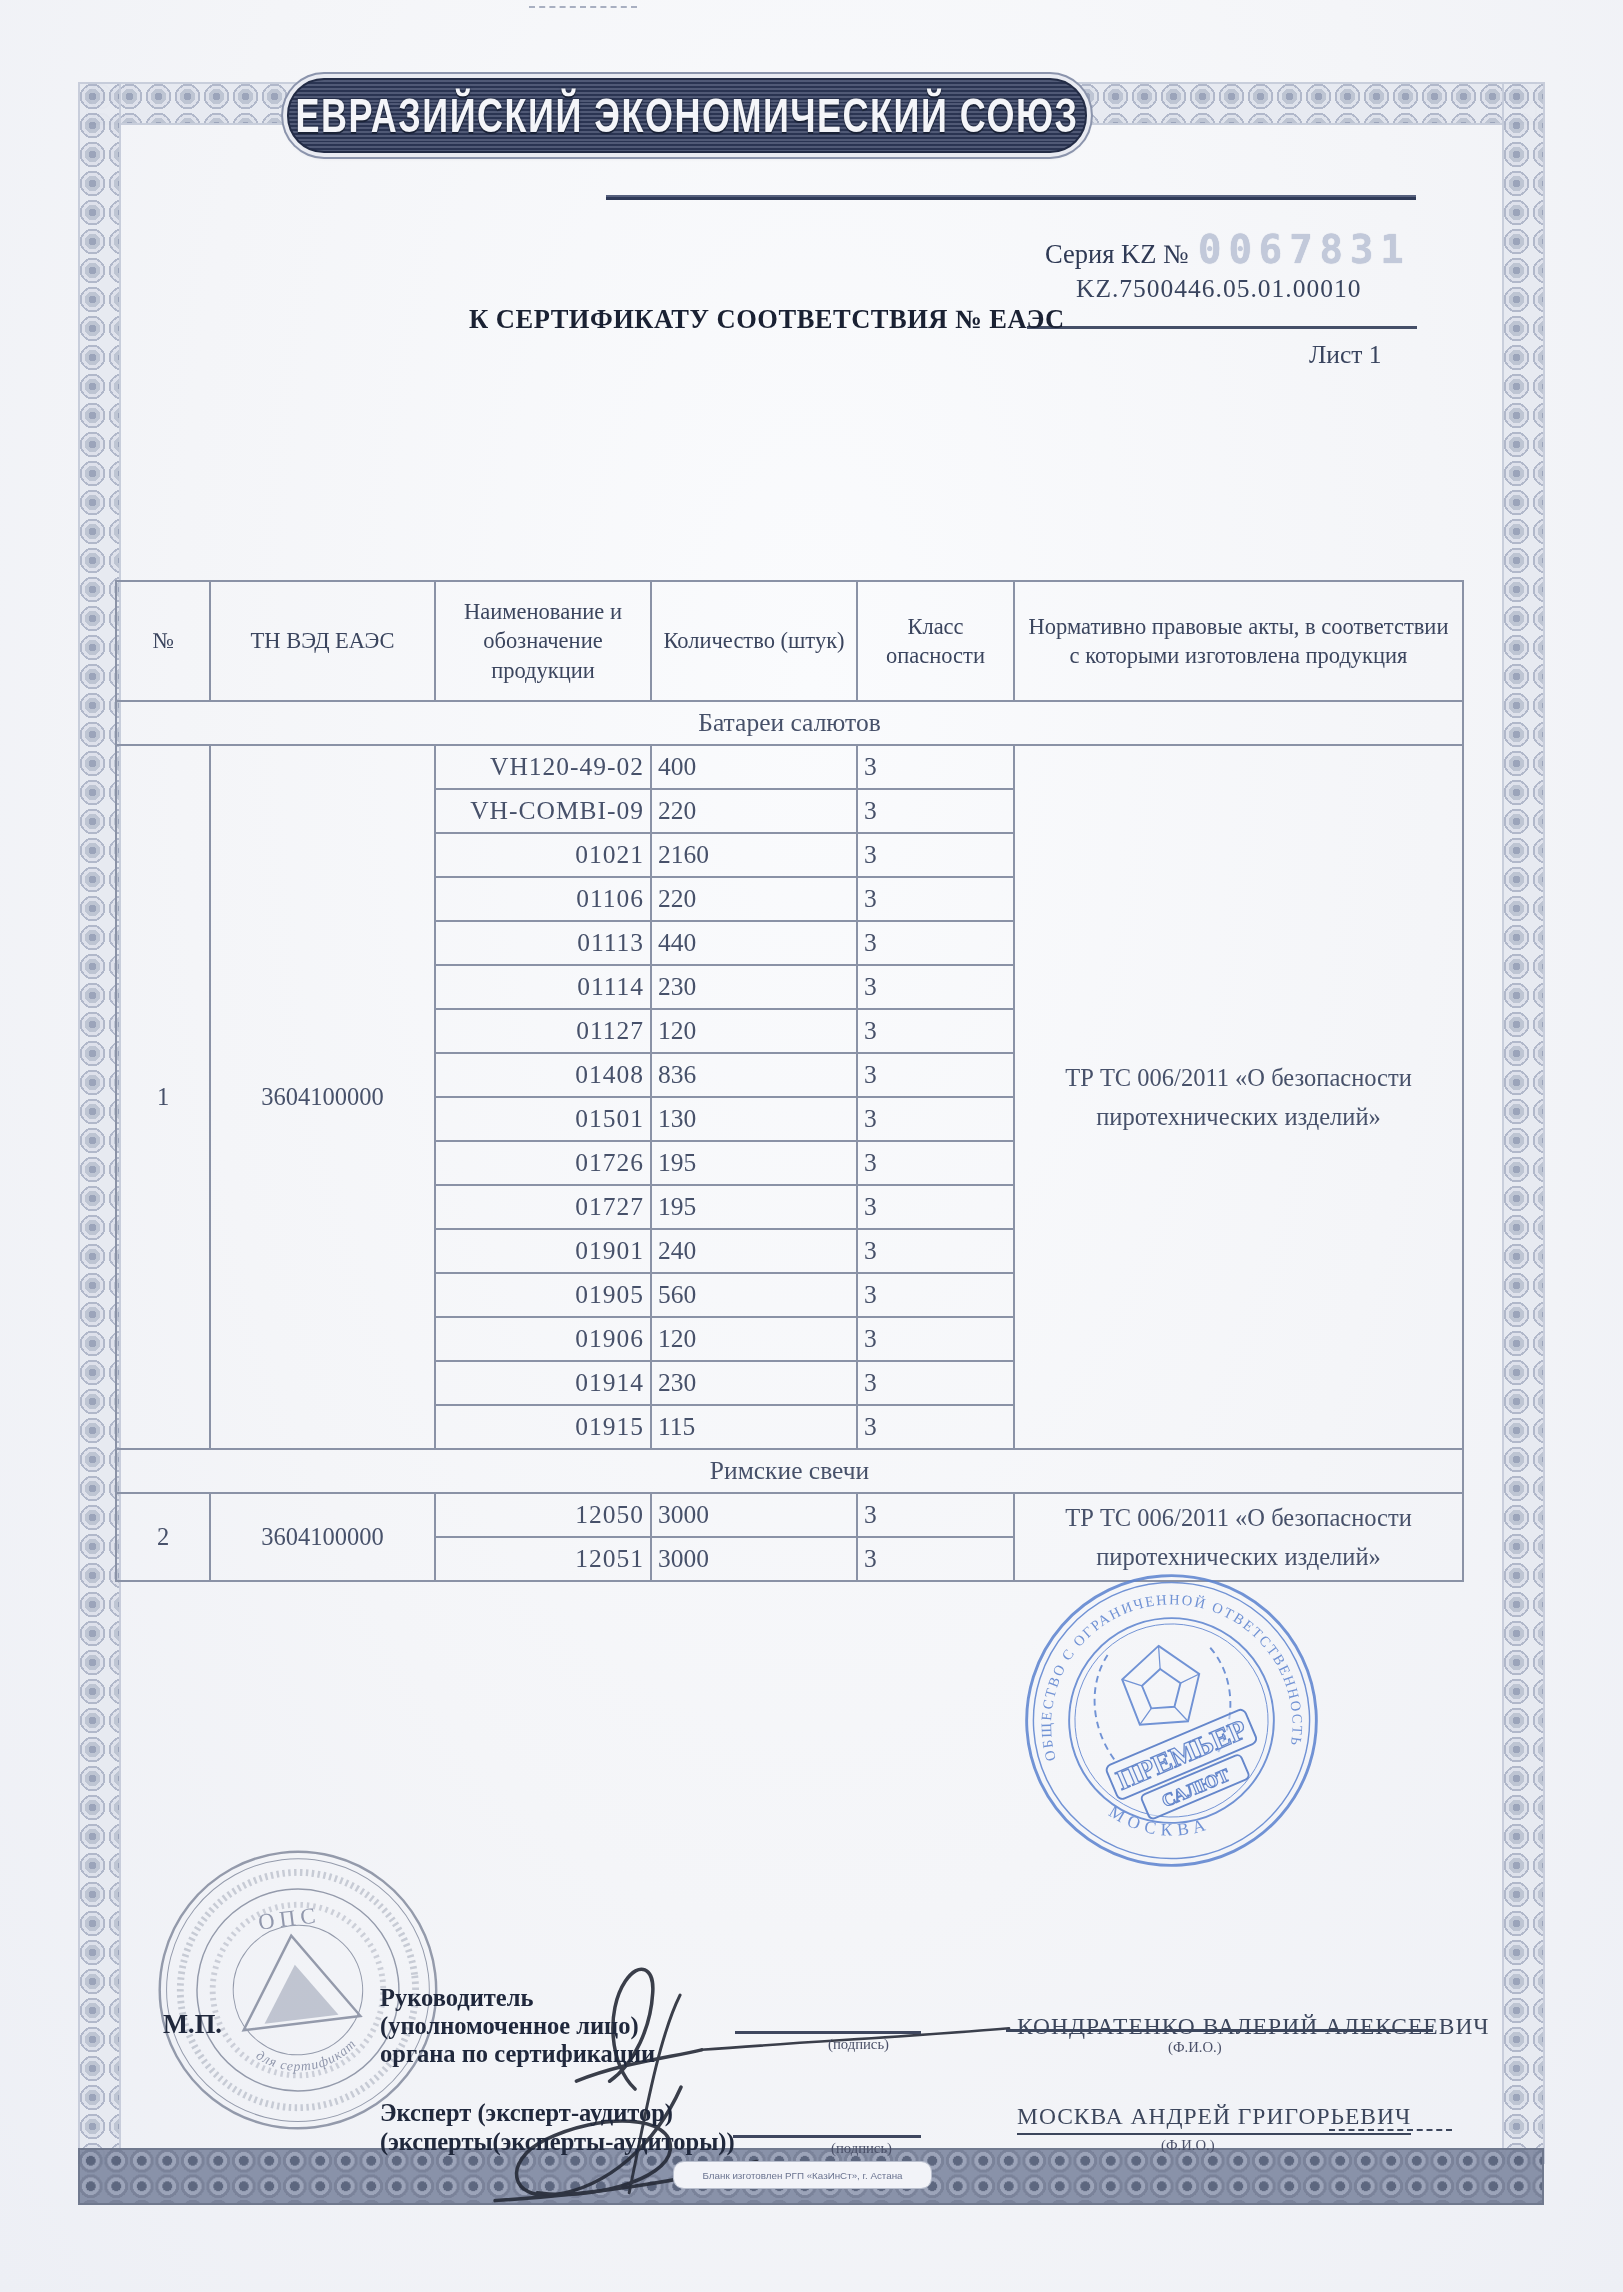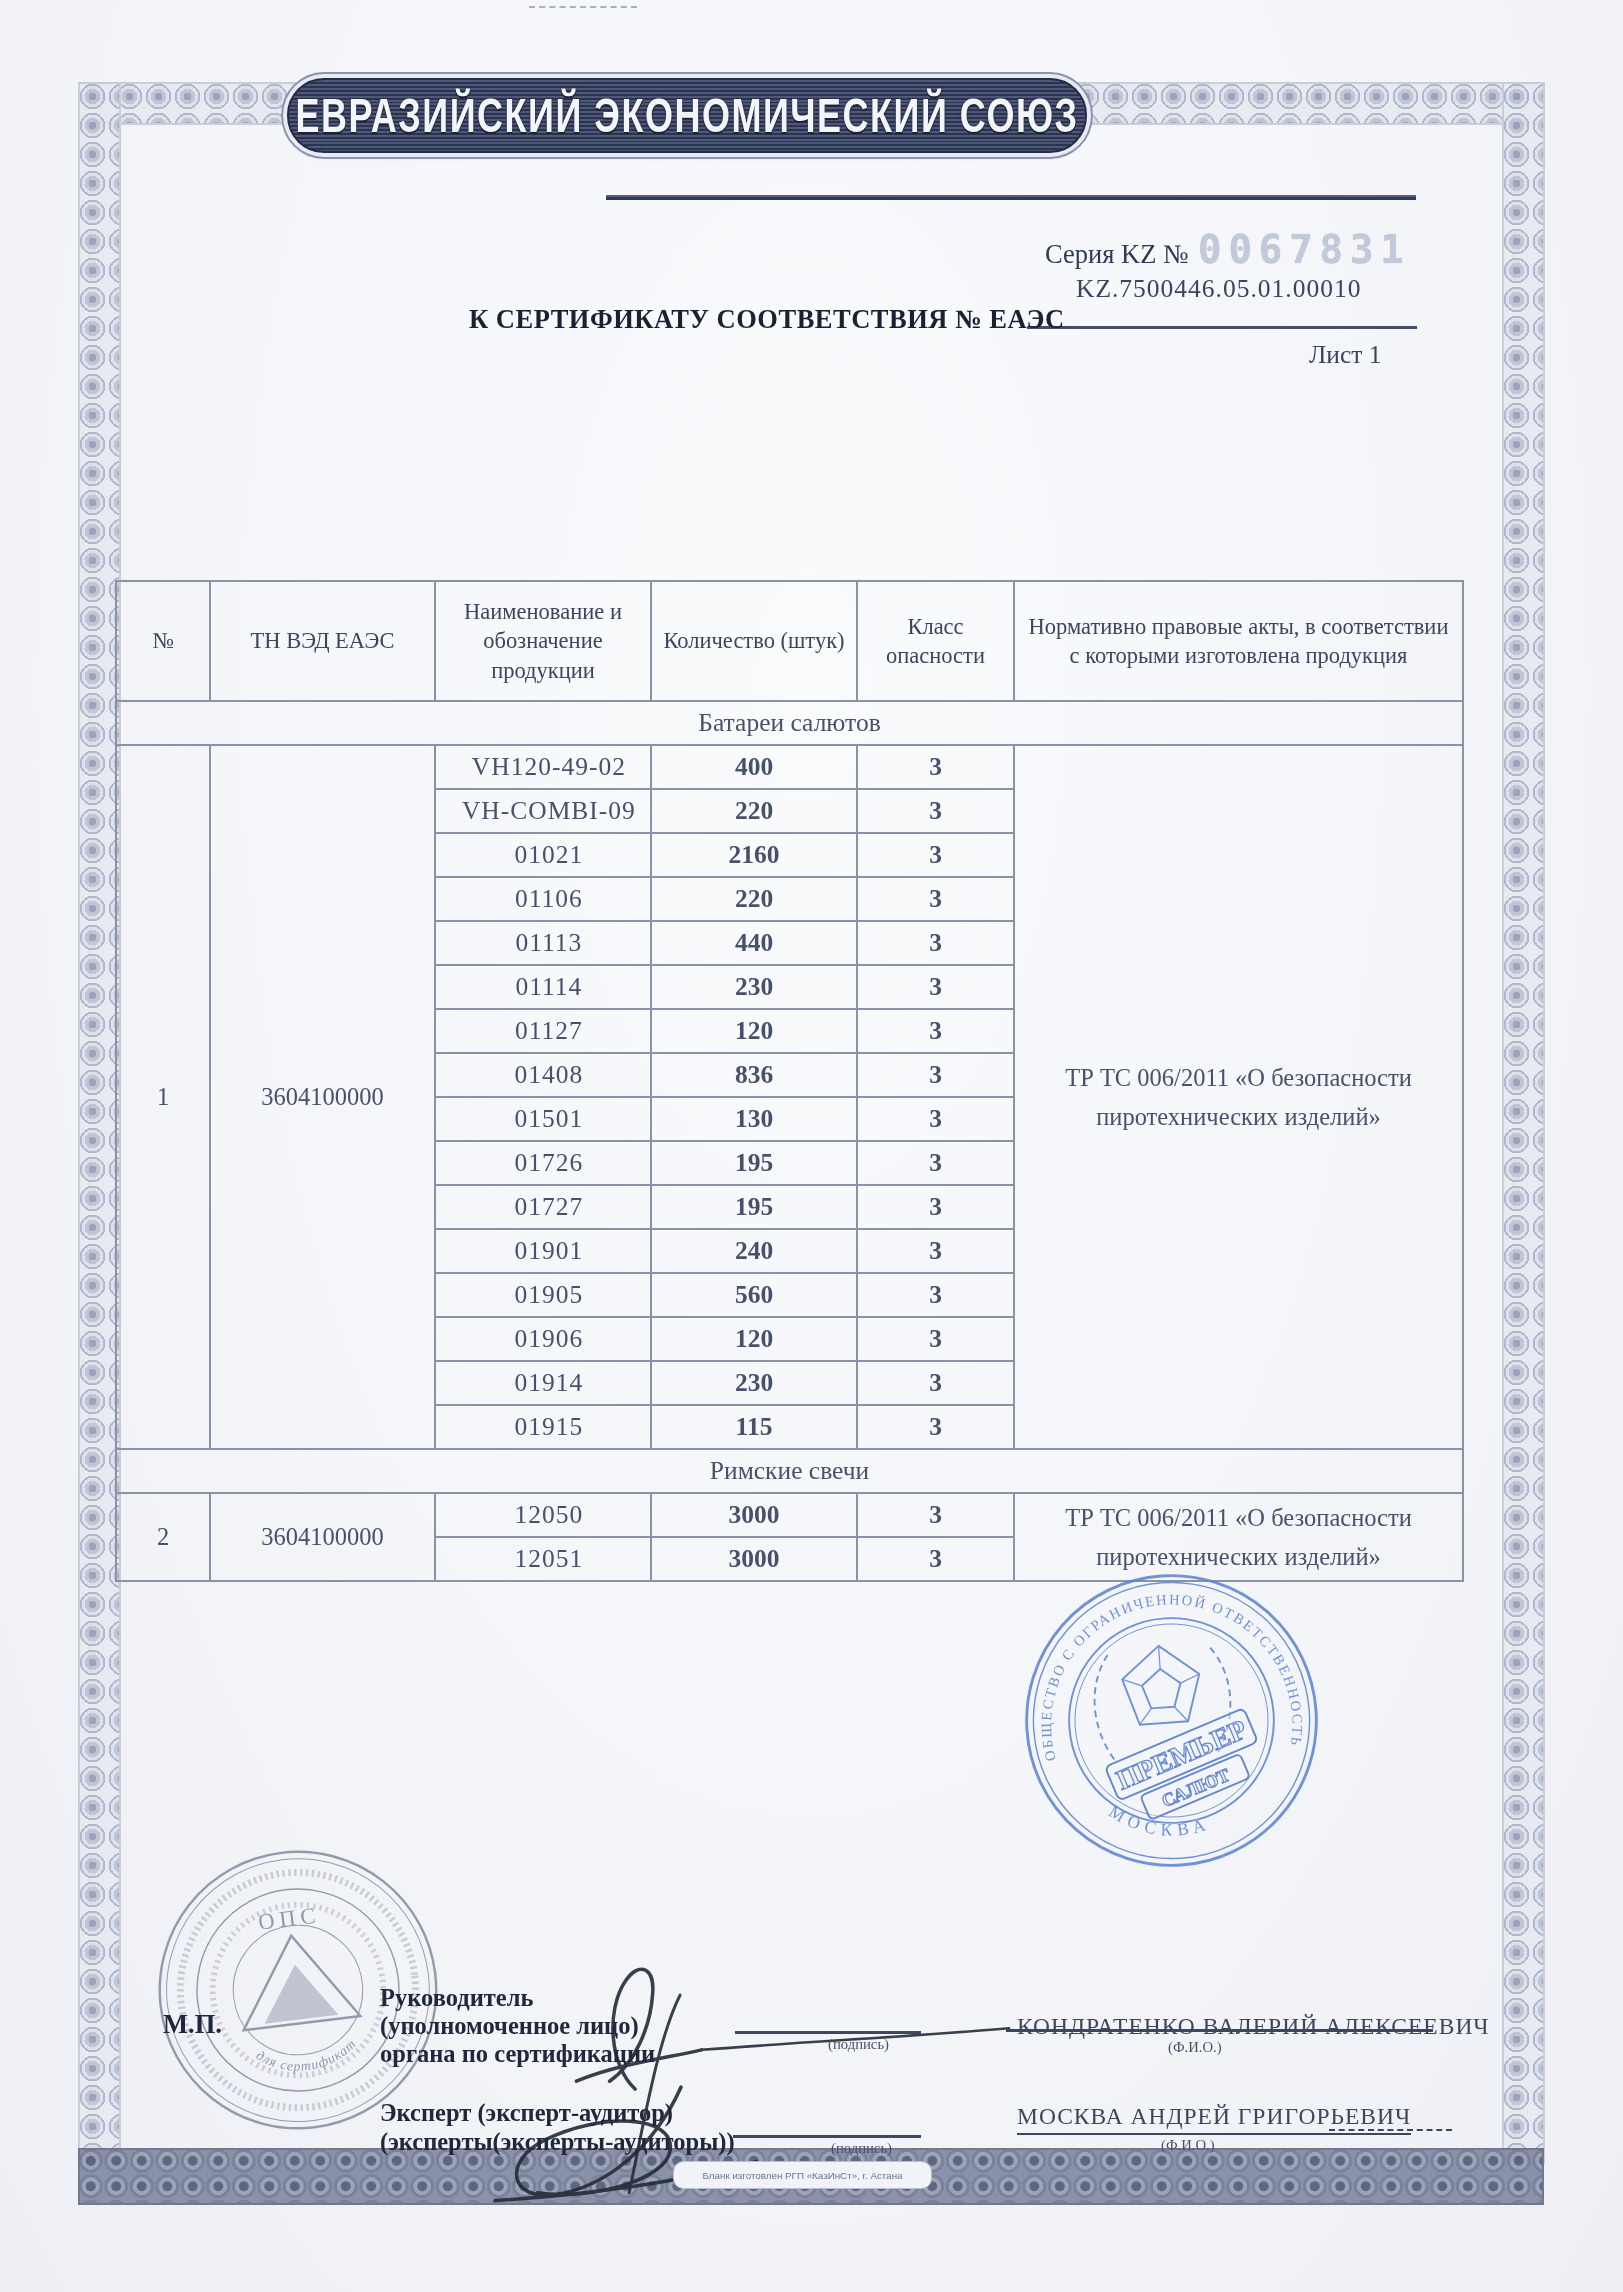"VH120-49-02" .c-name { text-align: center -> right }
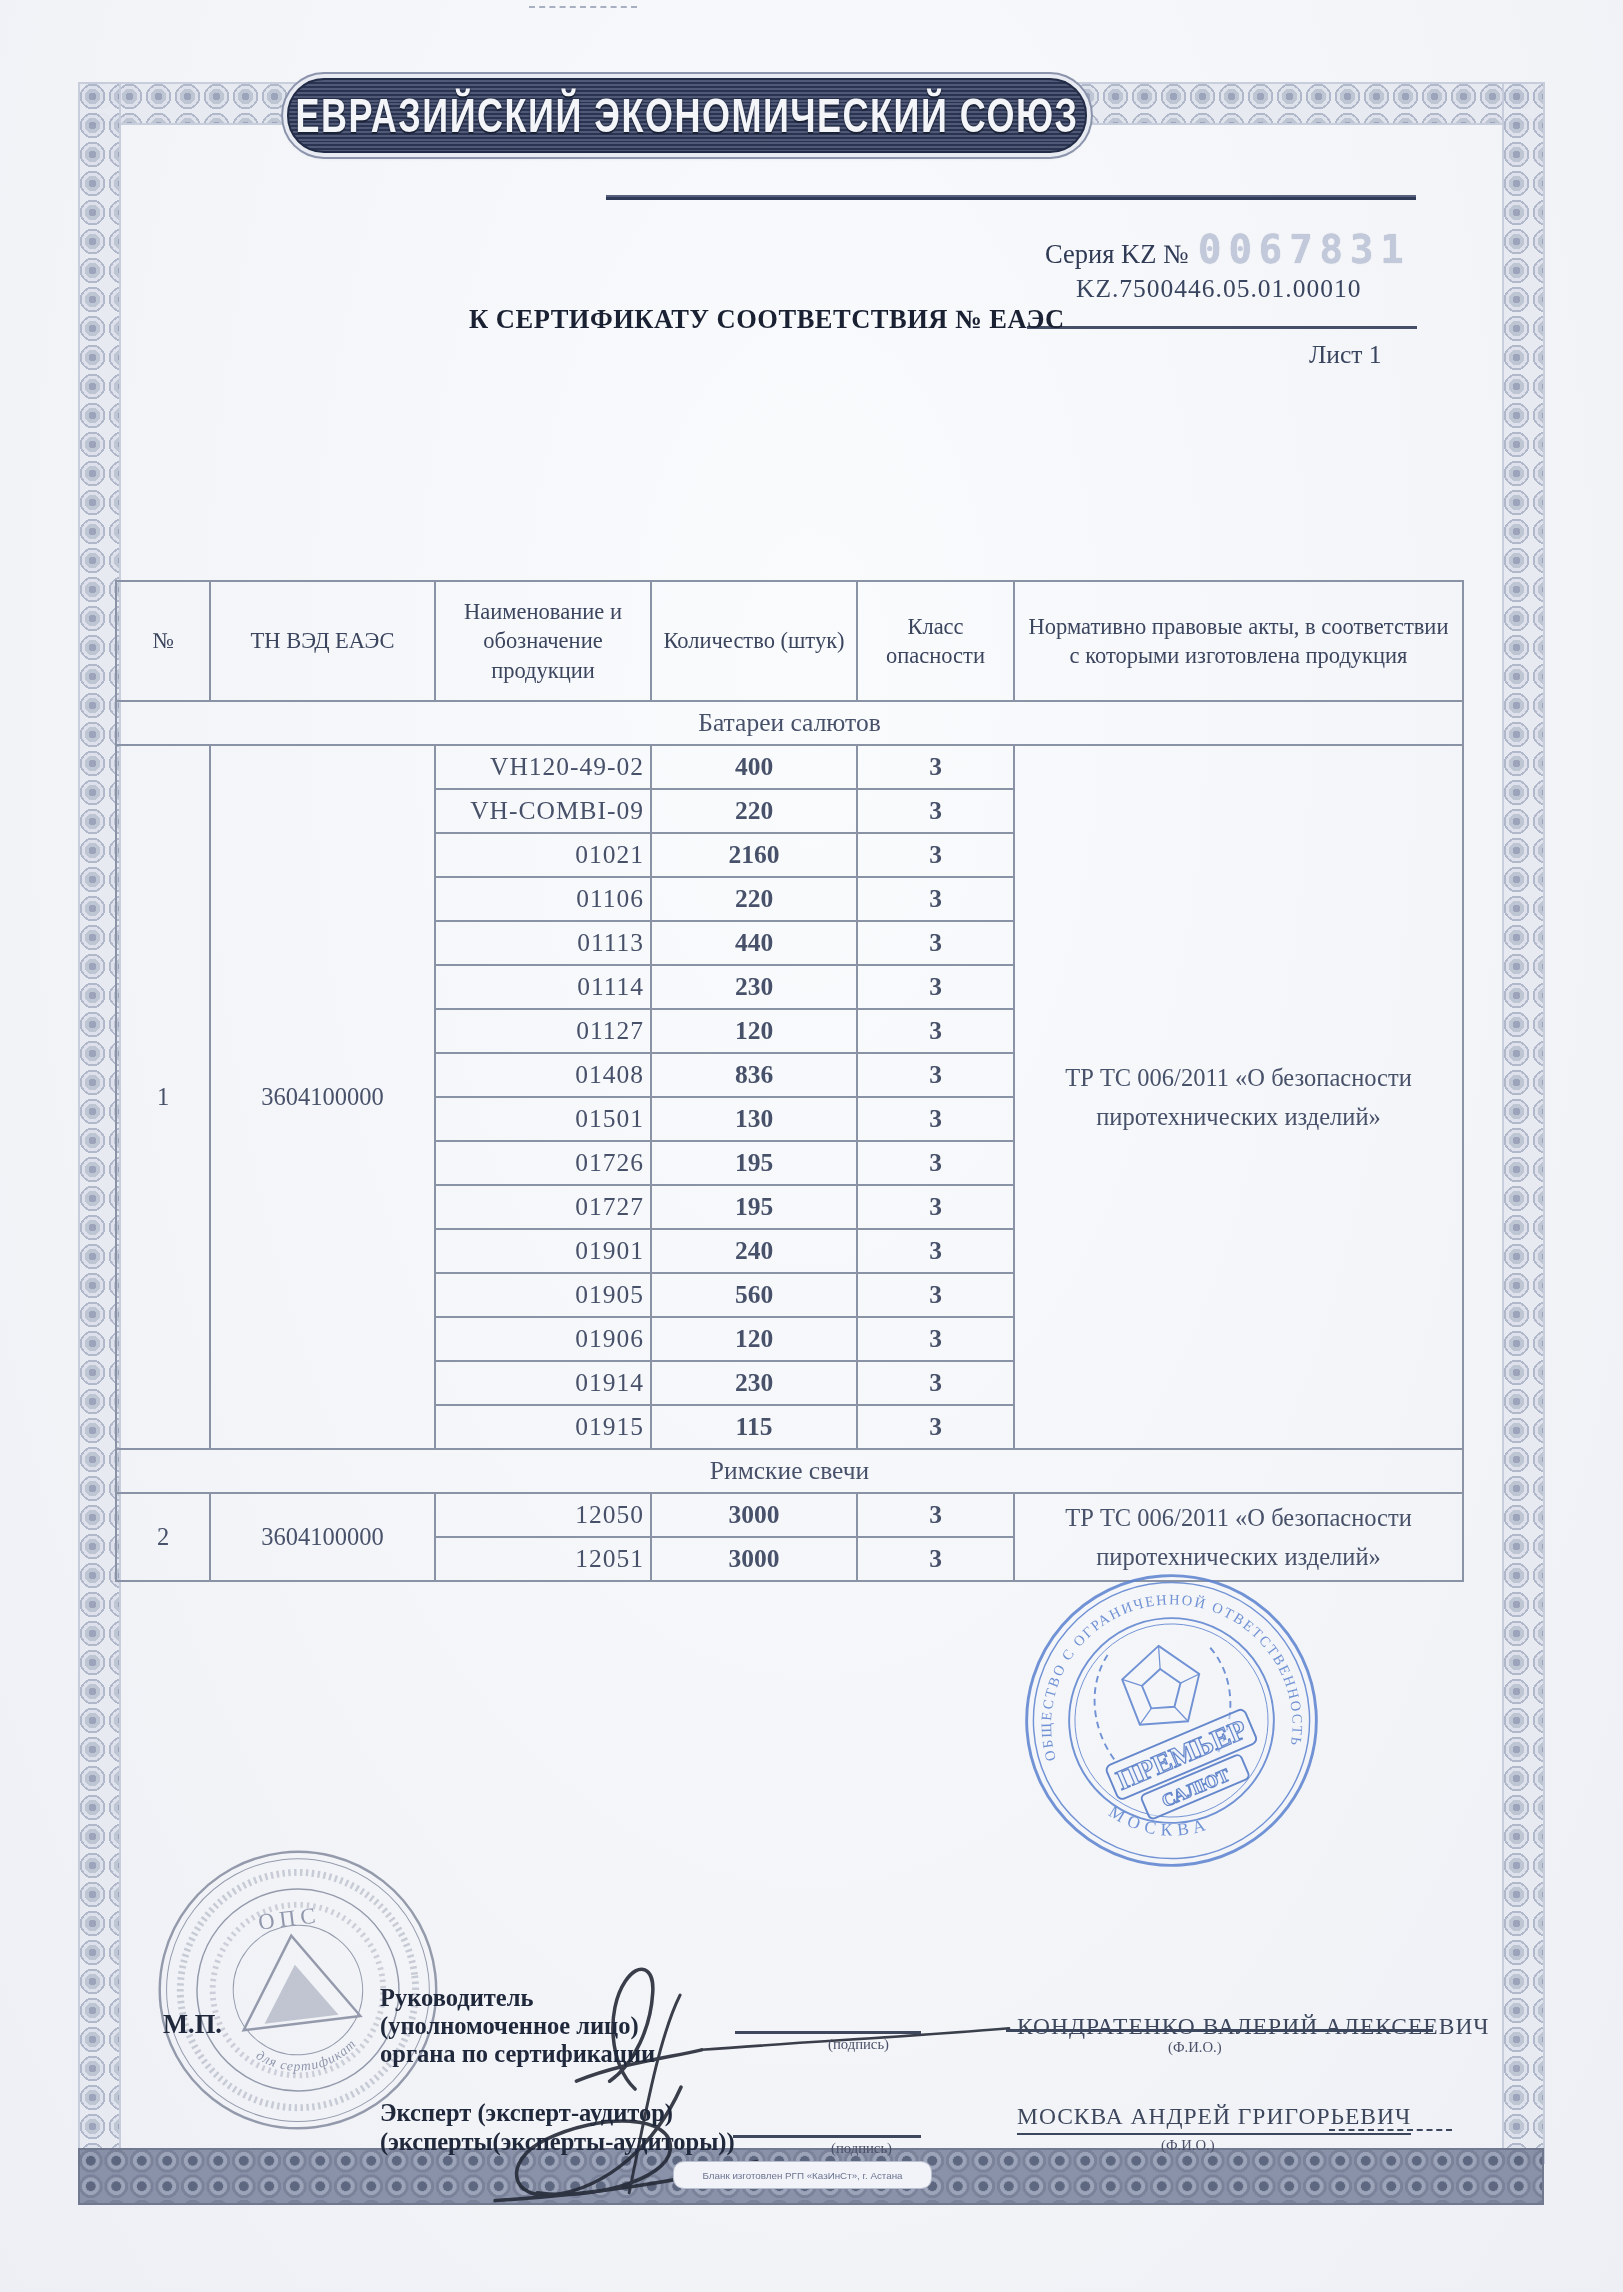"400" .c-qty,.c-cls { font-weight: bold -> none; text-align: center -> none }
